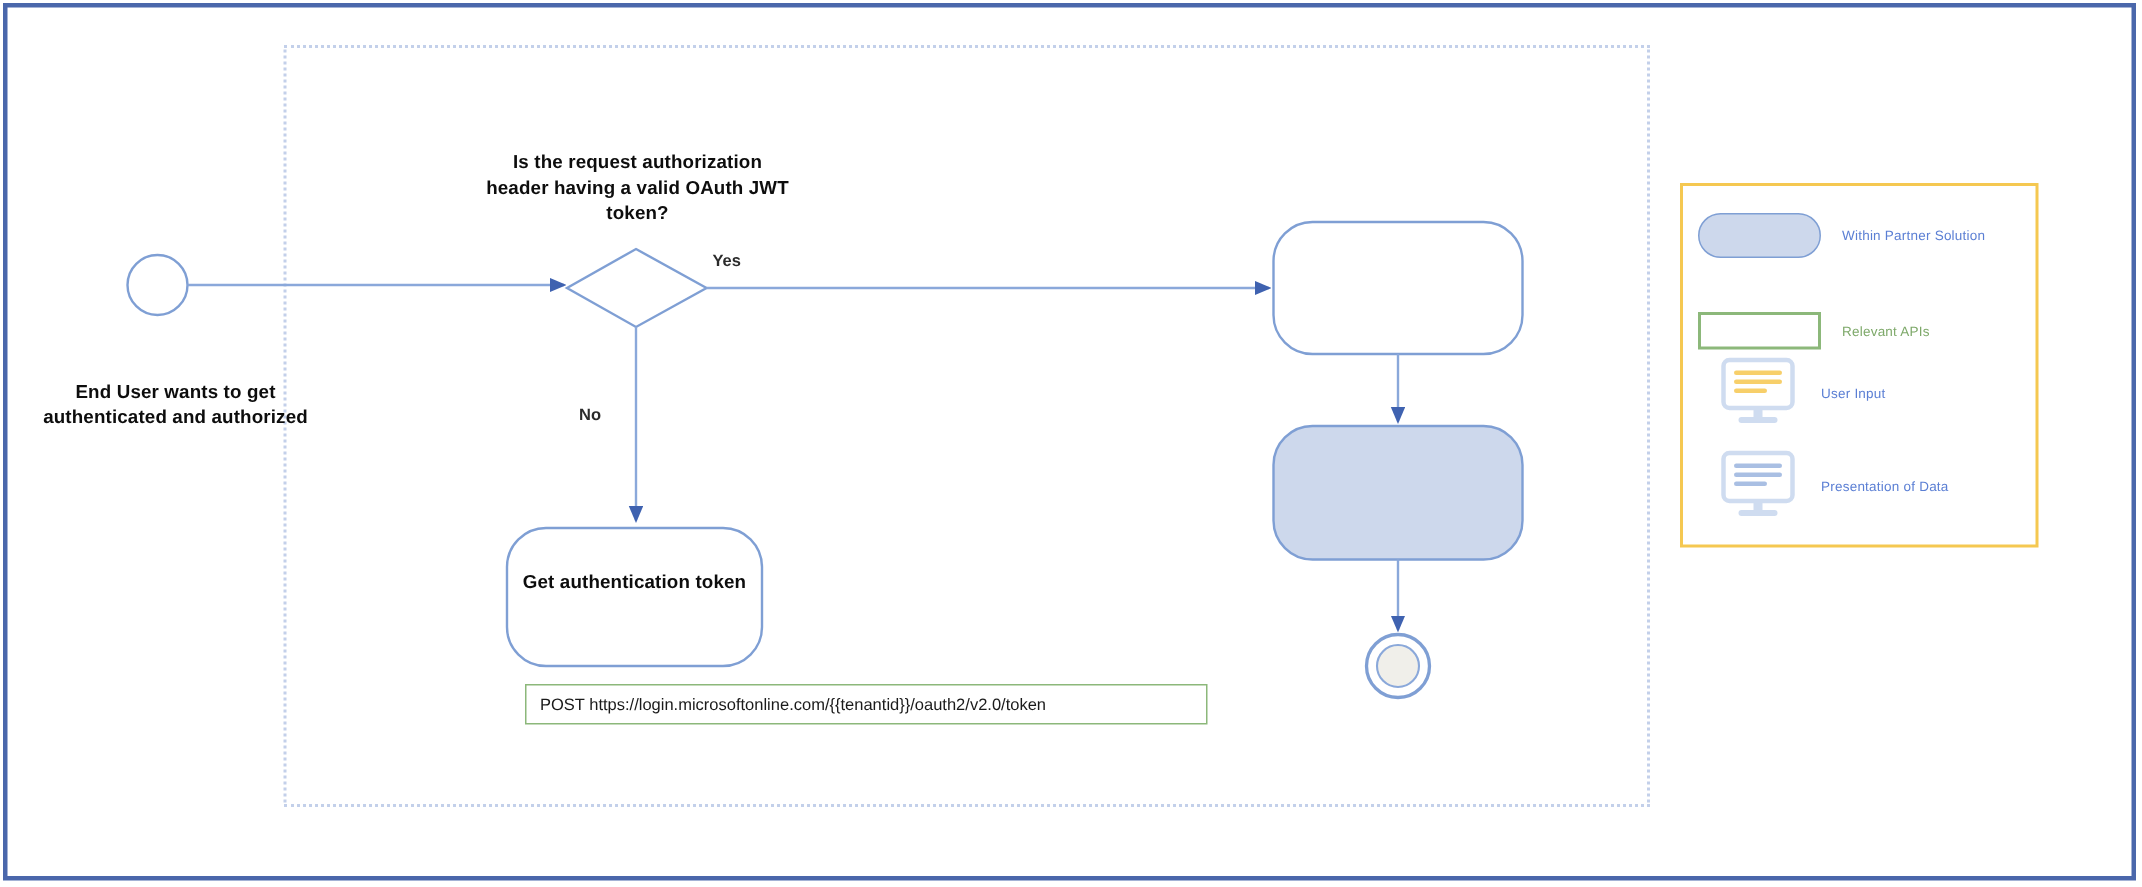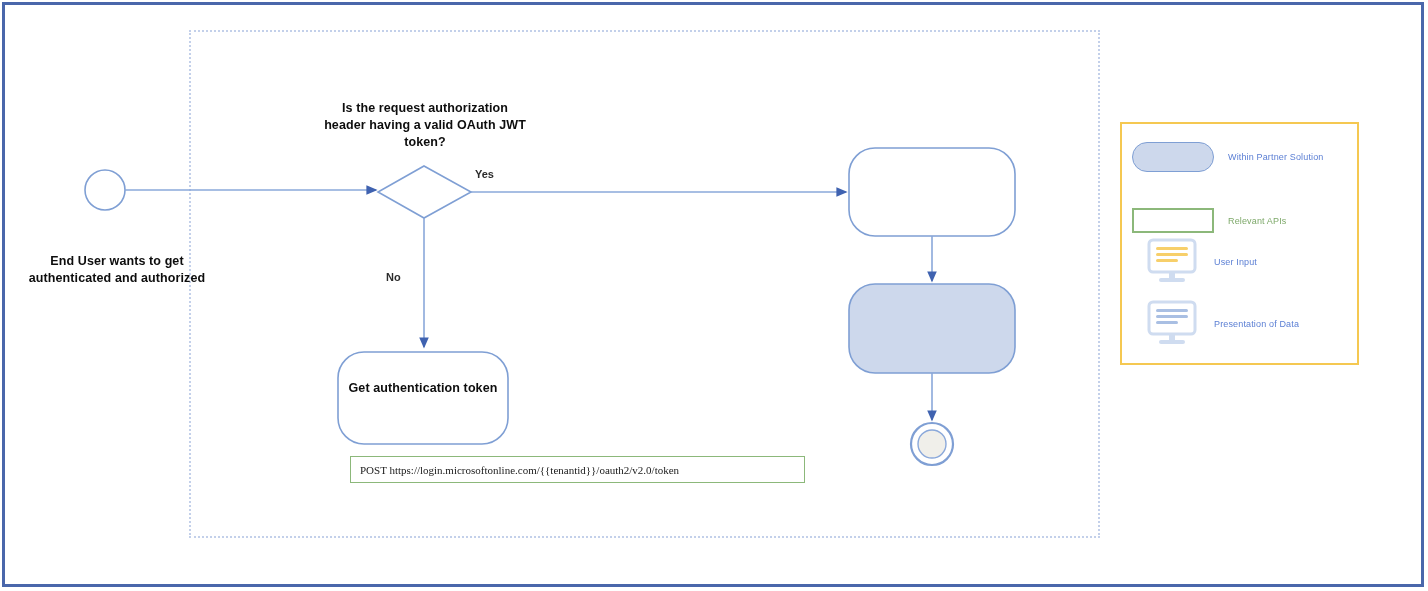"POST" .api-box-text { font-family: Liberation Serif, serif -> Liberation Sans, sans-serif }
